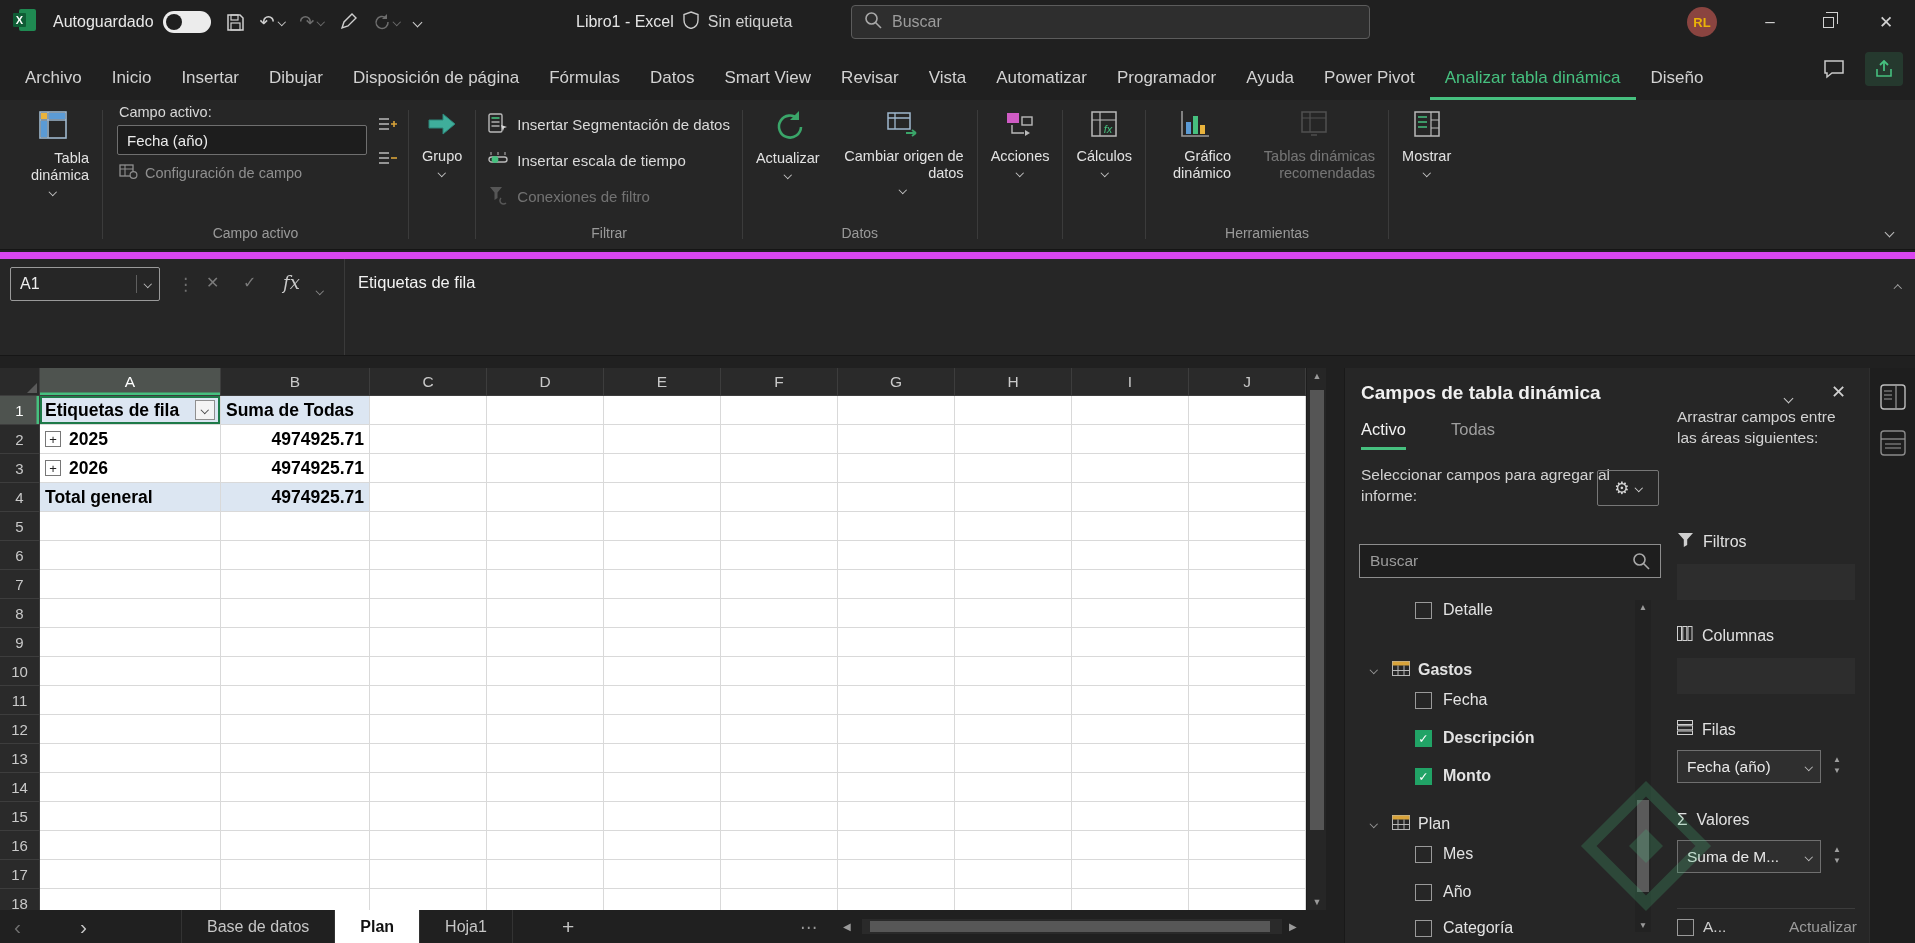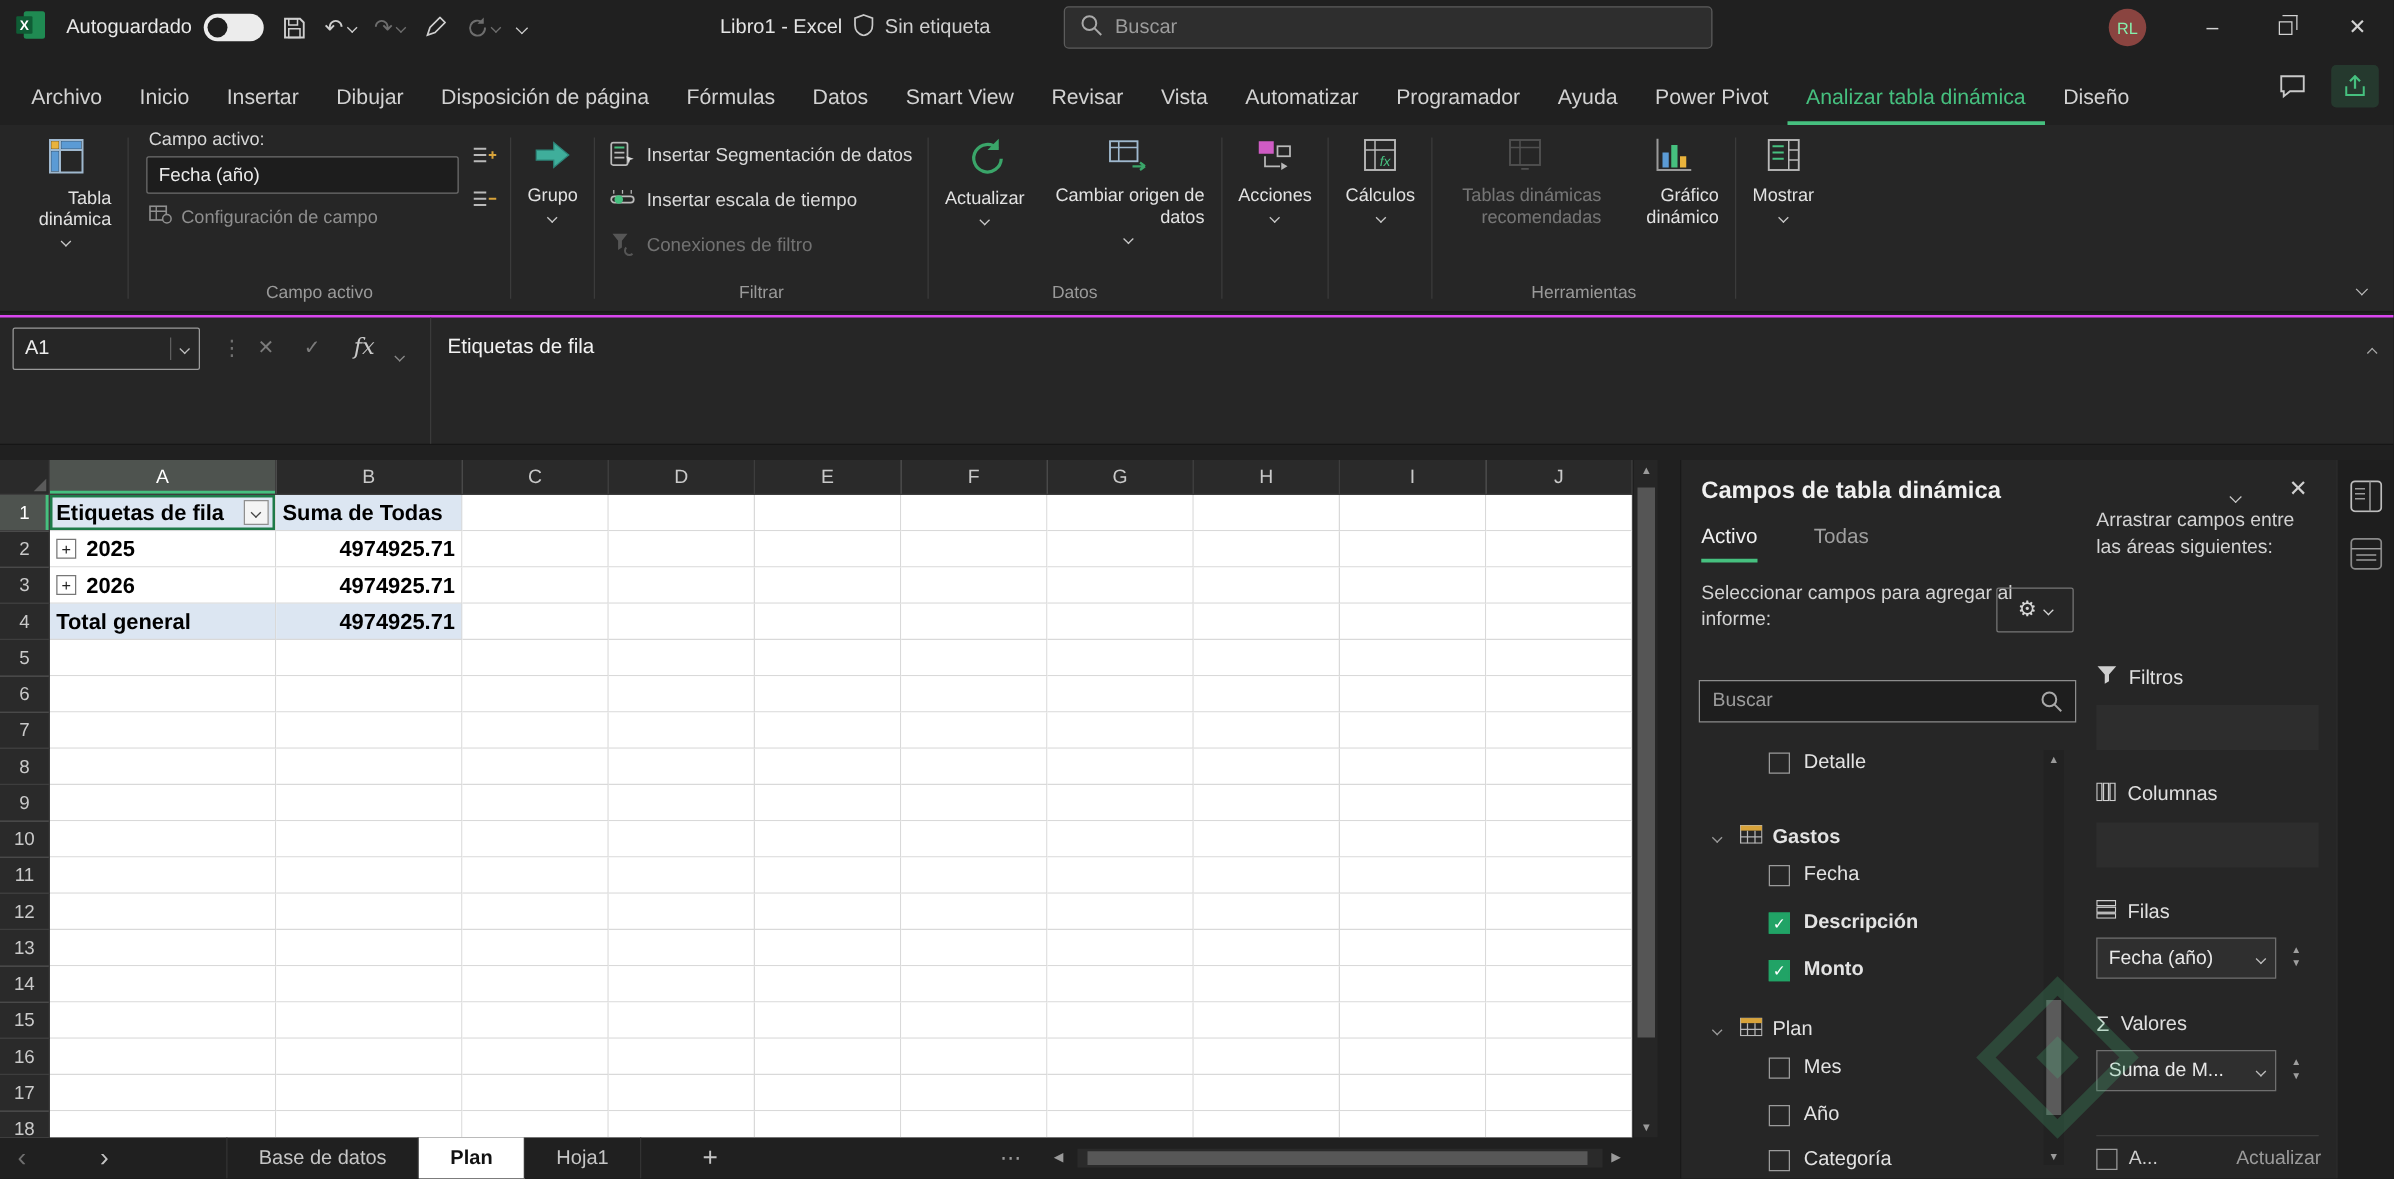"RL" .avatar { color: #86efac -> #eab308; font-weight: 400 -> 700 }
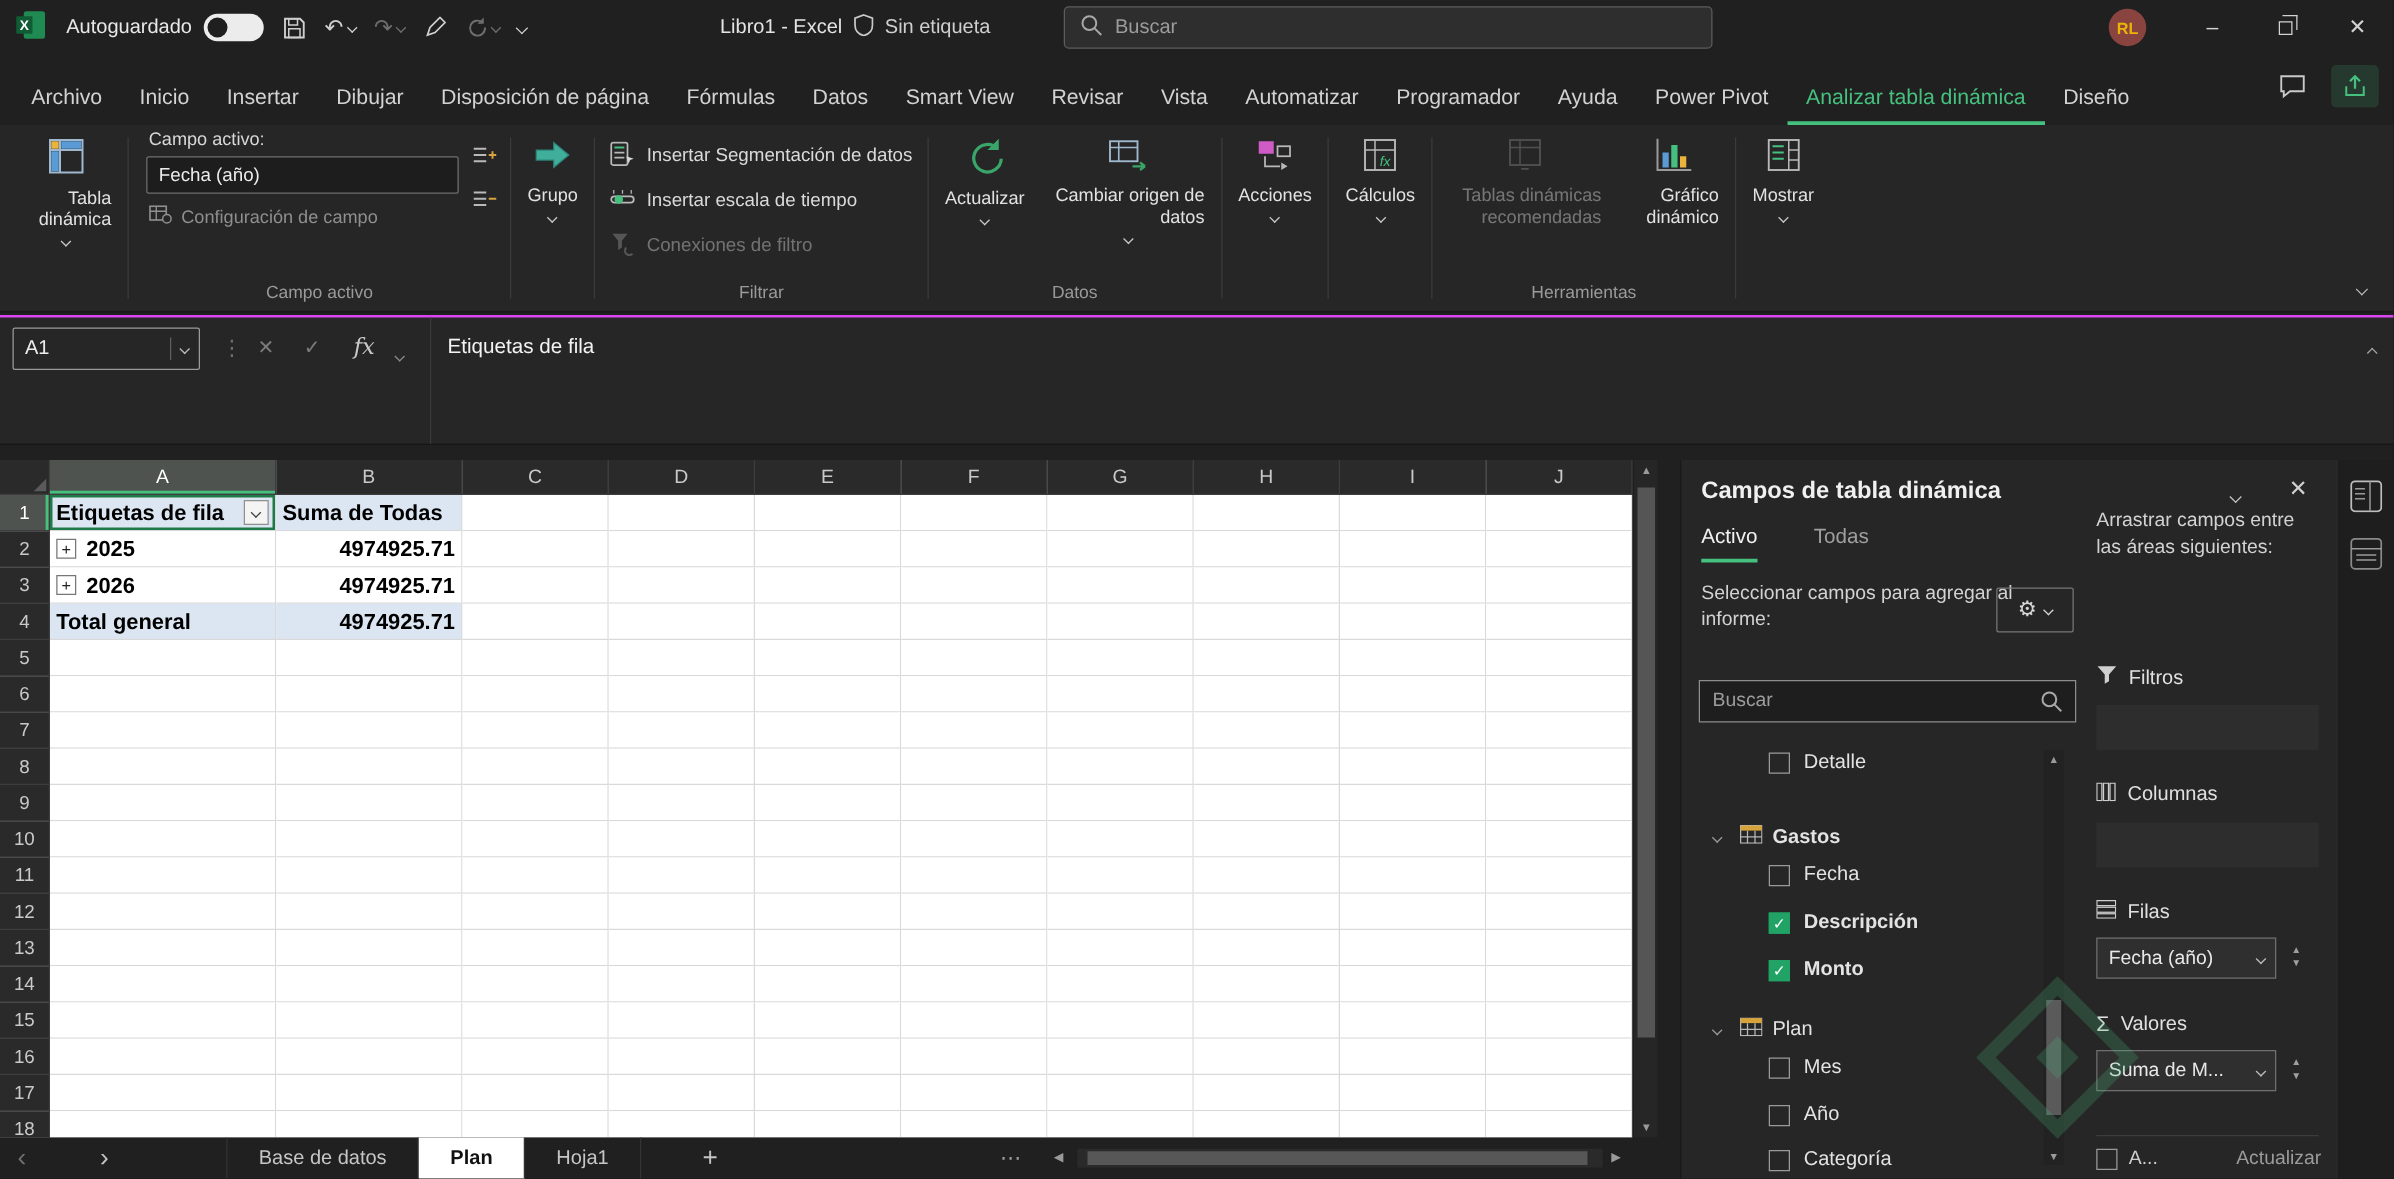"Tablas dinámicas recomendadas" div.btn-lg { order: before "Gráfico dinámico" -> after "Gráfico dinámico" }
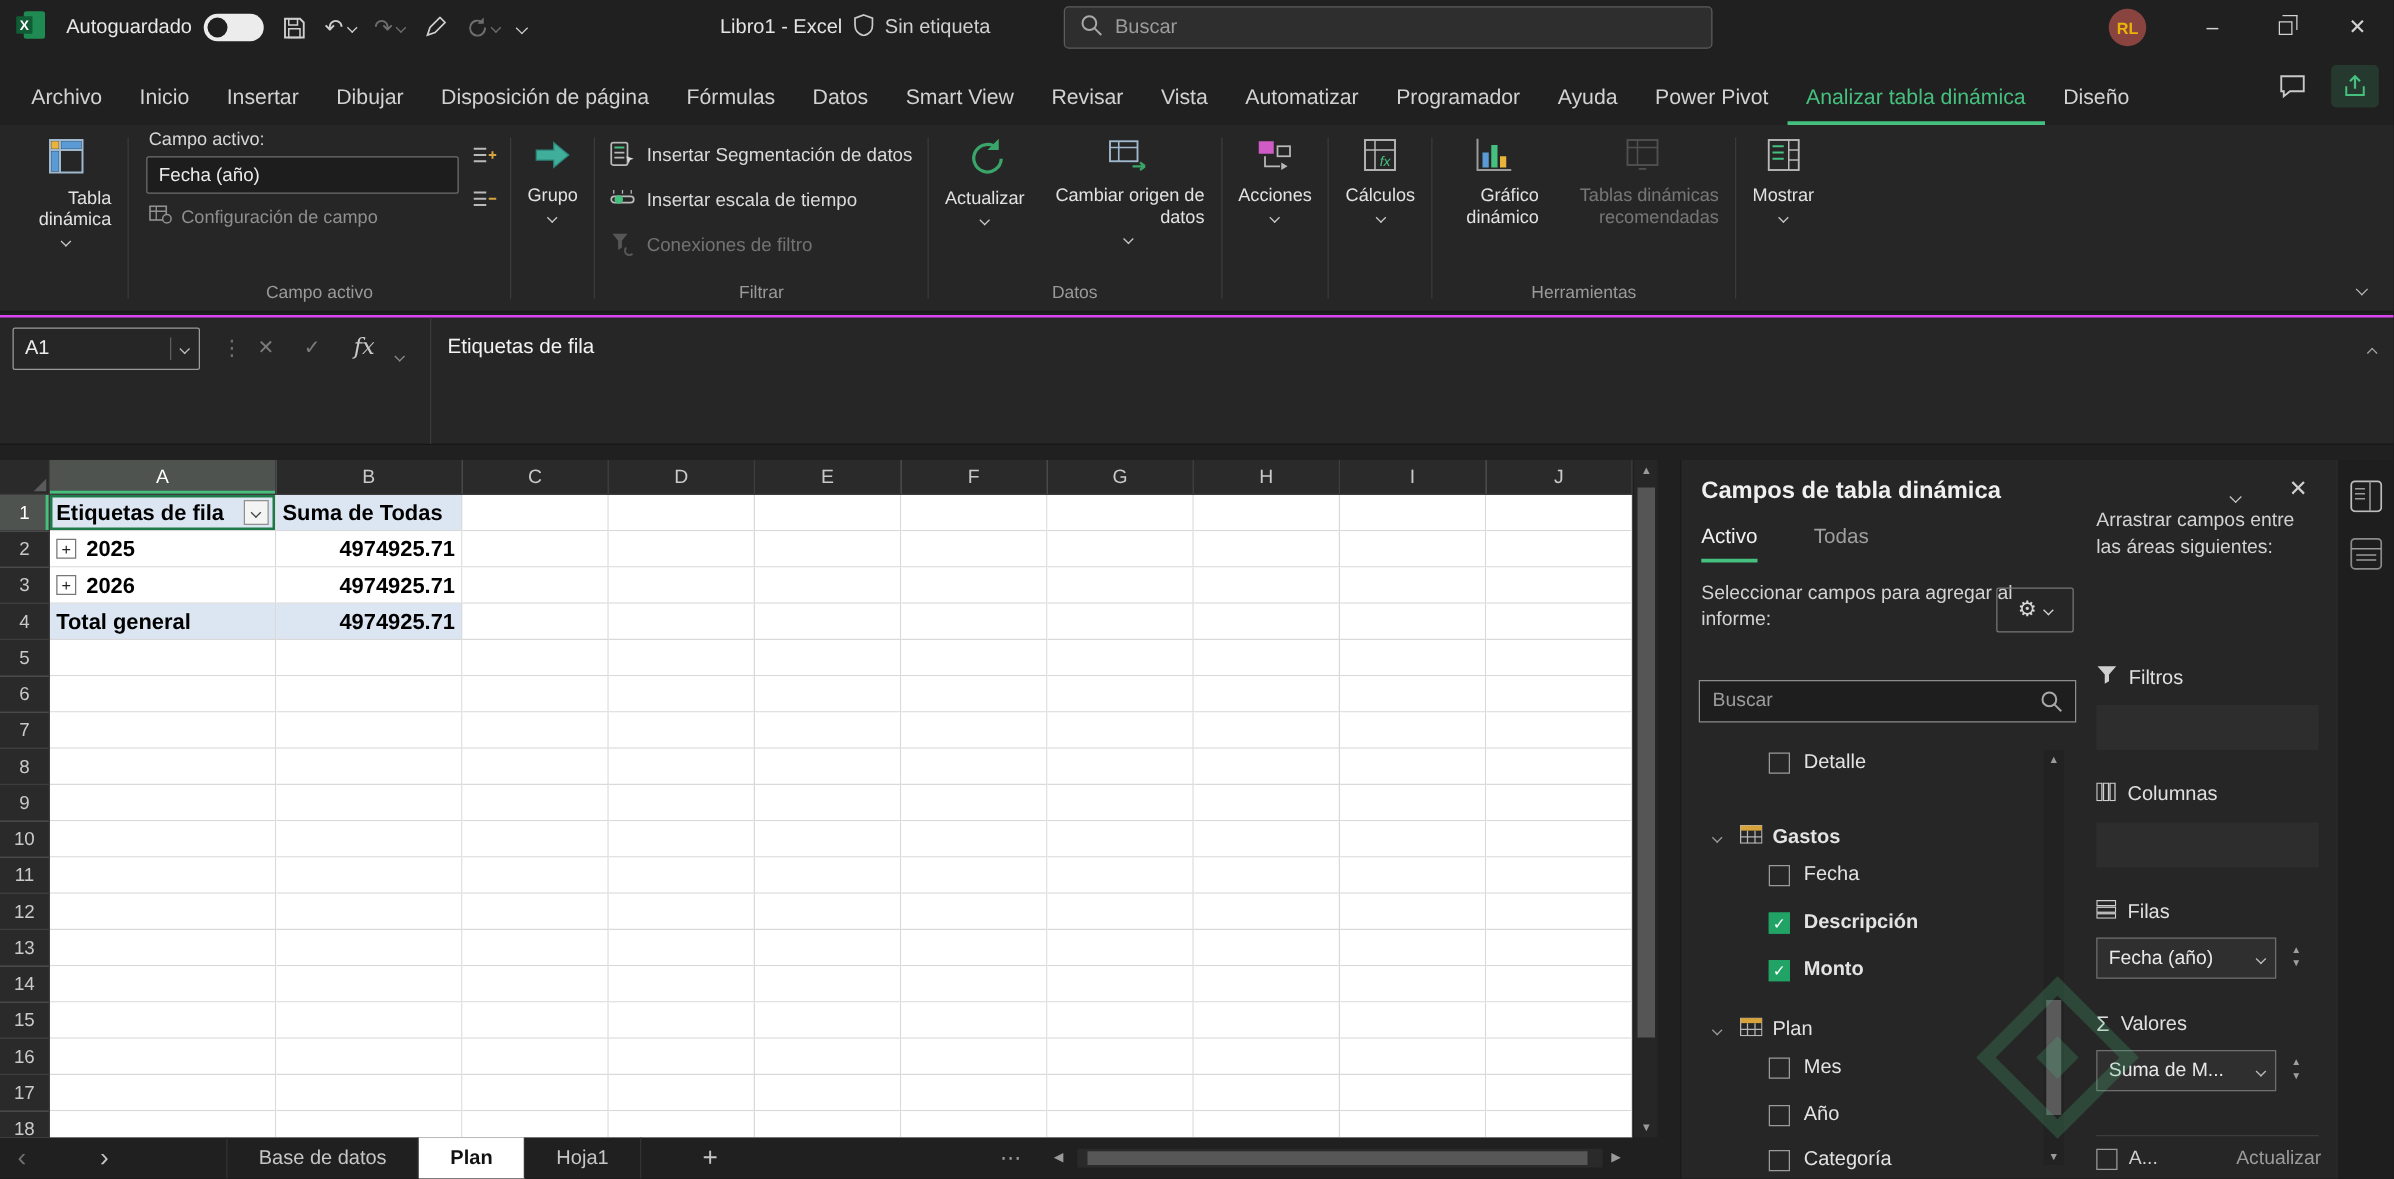"A1" .fbar { border-top: 2px solid #d946ef -> 7px solid #d946ef }
